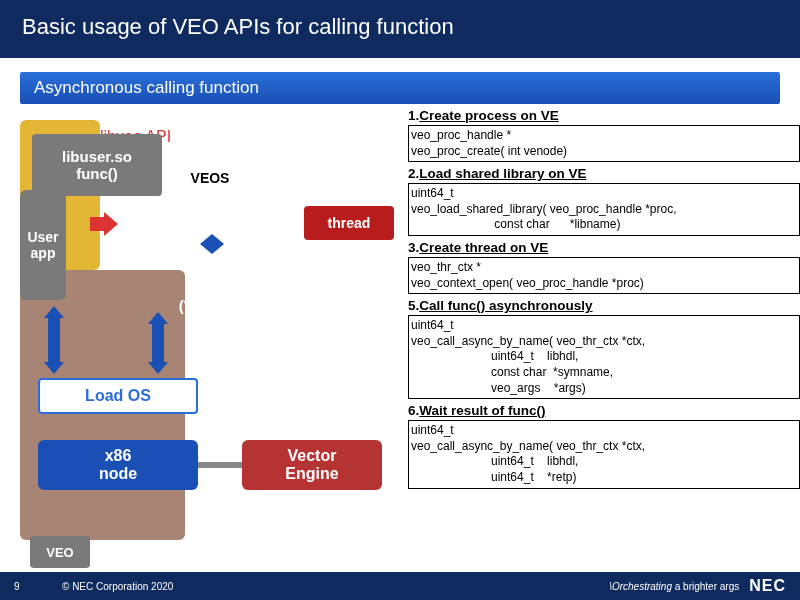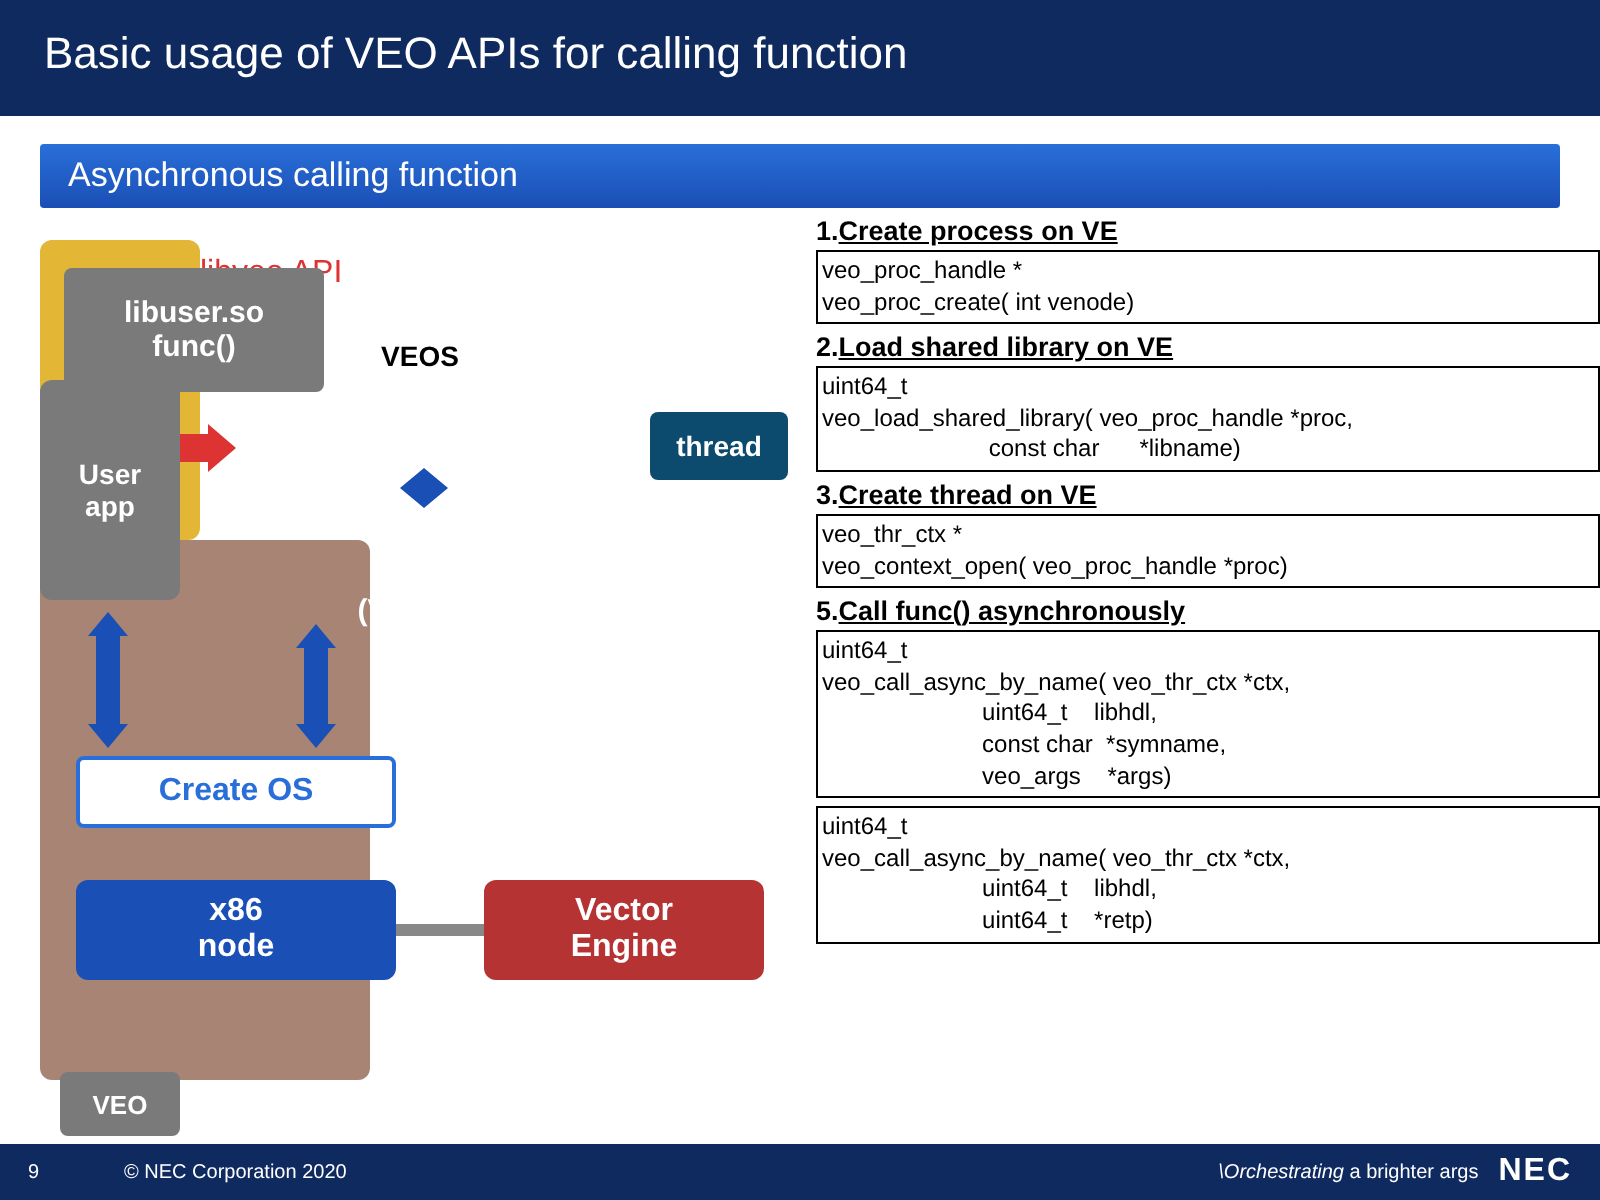"thread" .thread-box { background: #0c4a6e -> #b91c1c; width: 69px -> 90px }
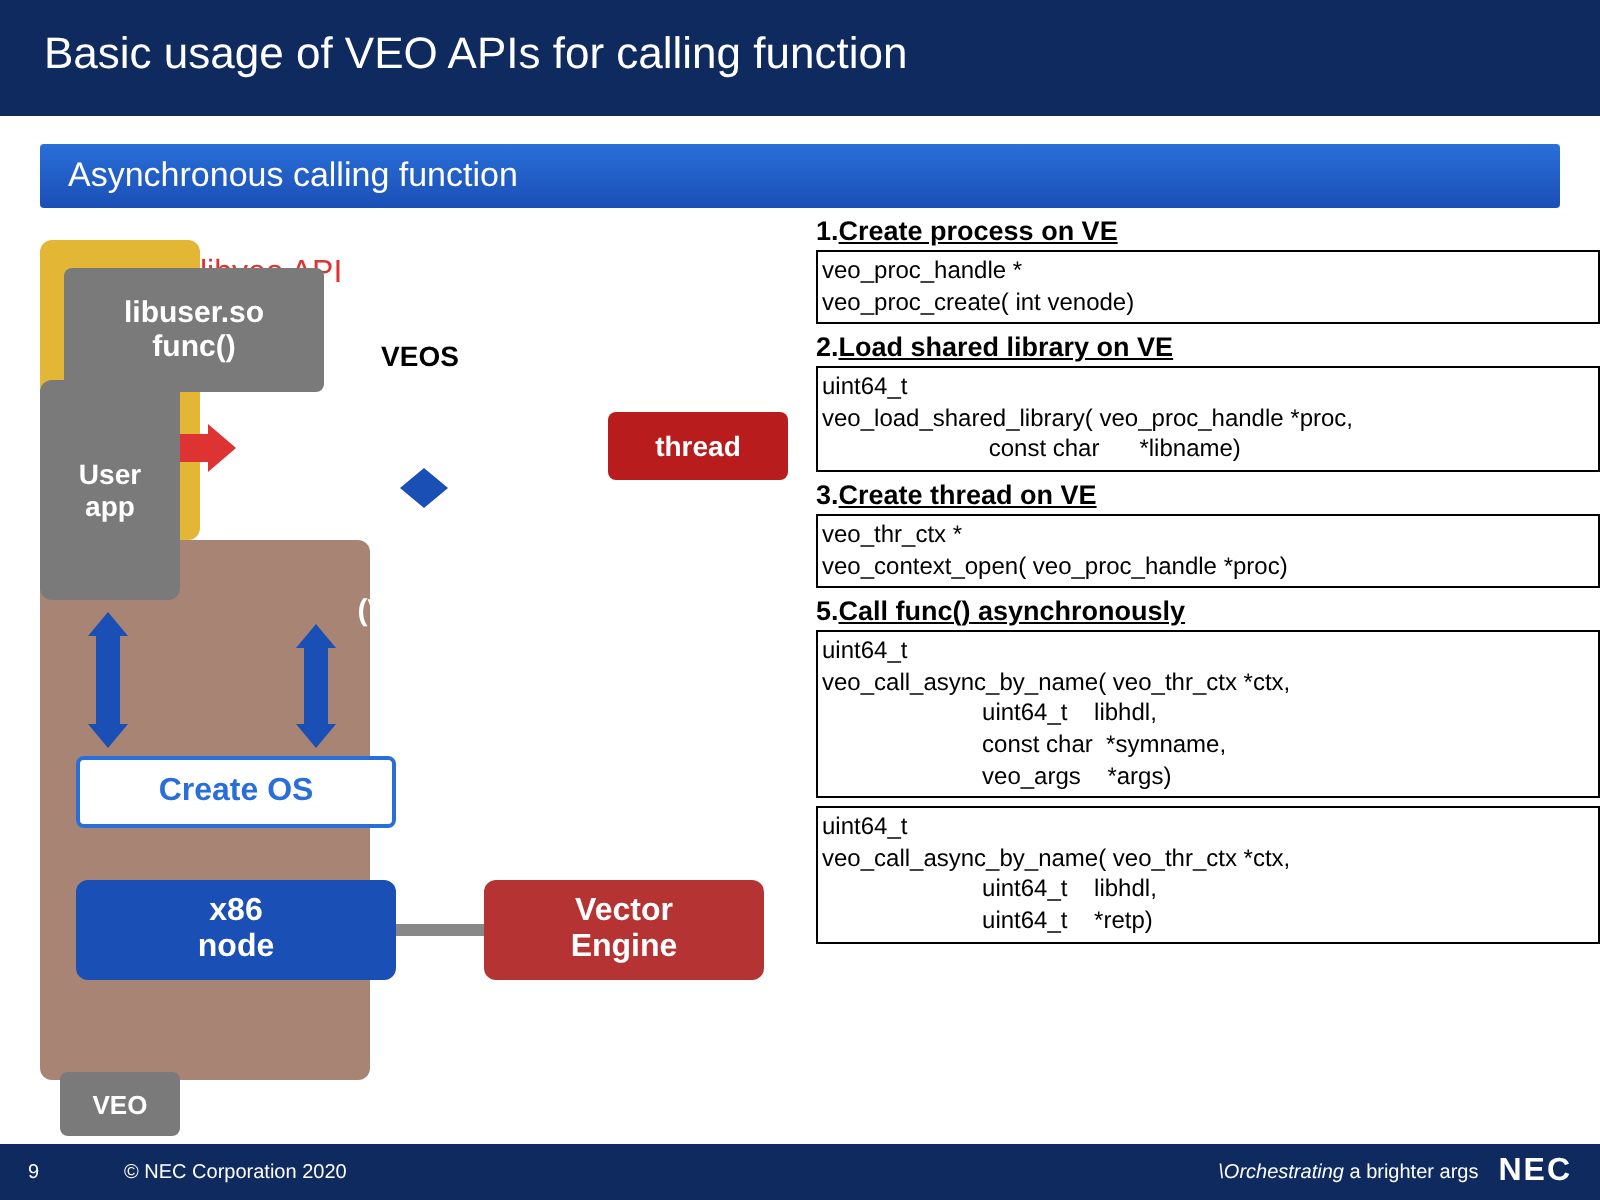"User" .user-app { width: 70px -> 46px }
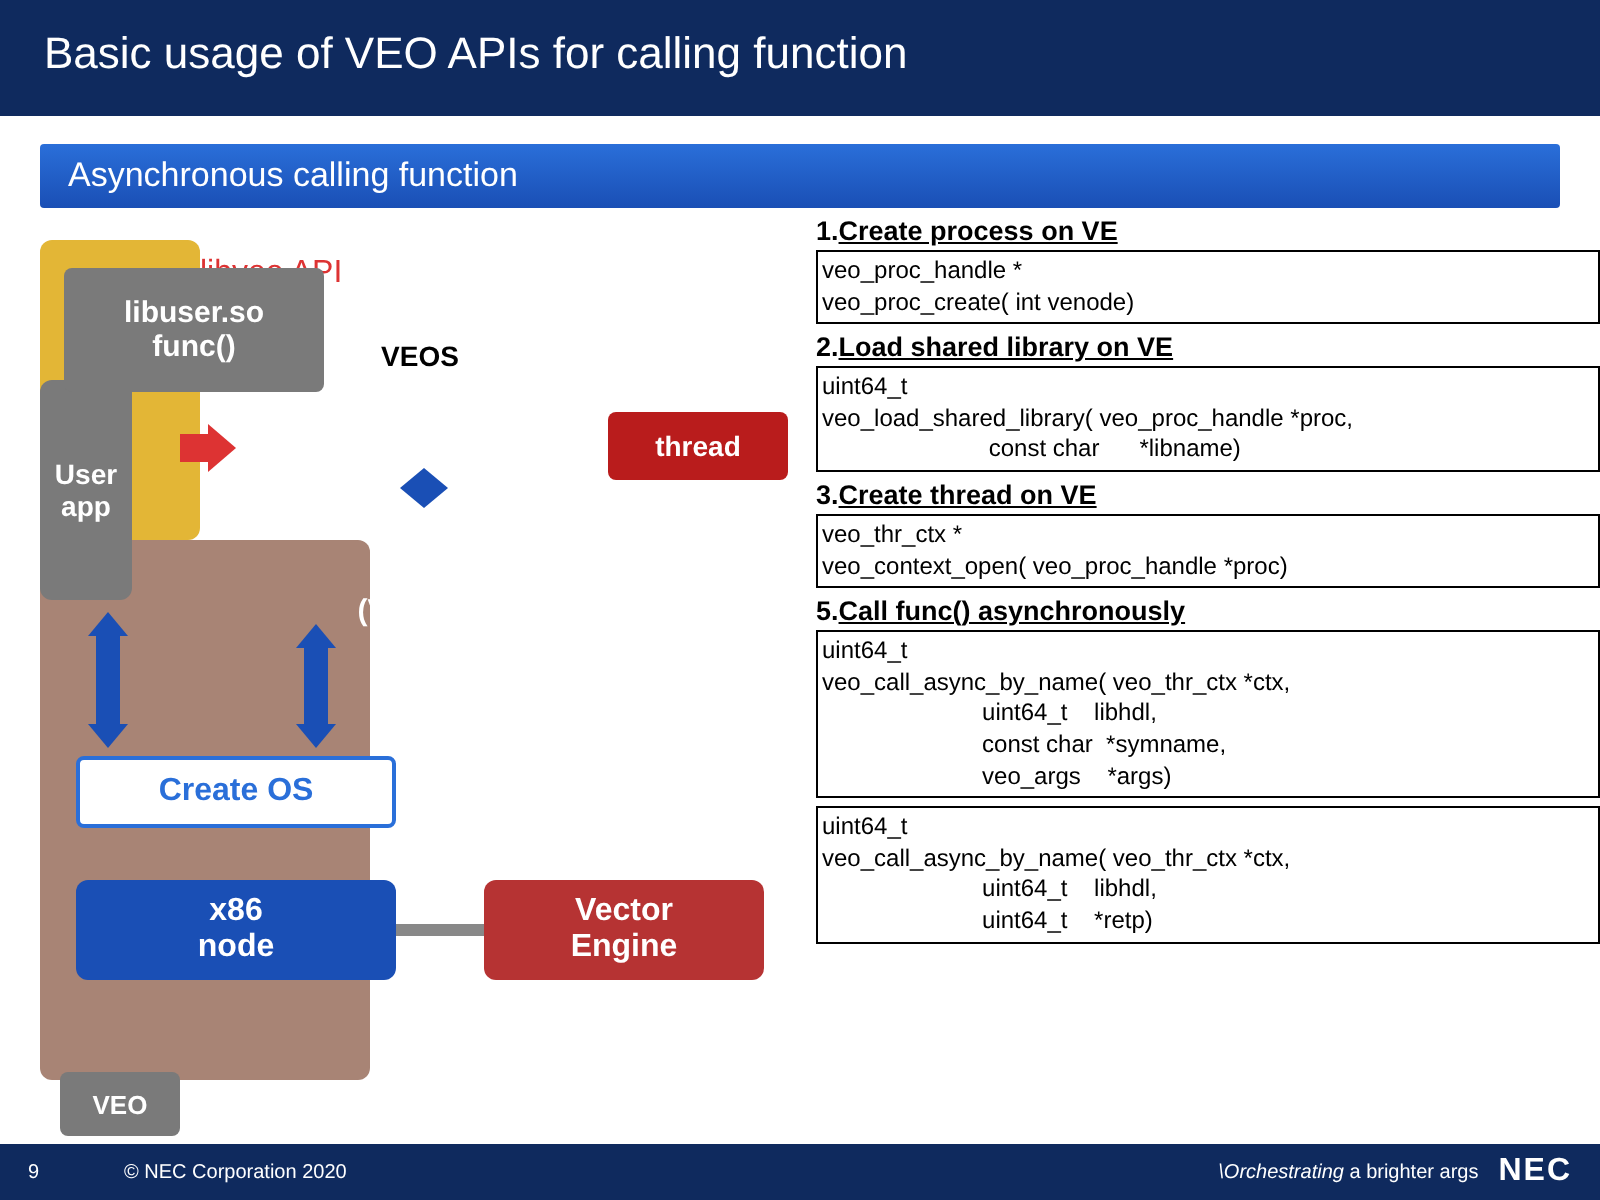"Create OS" div.linux { text: Create -> Load }
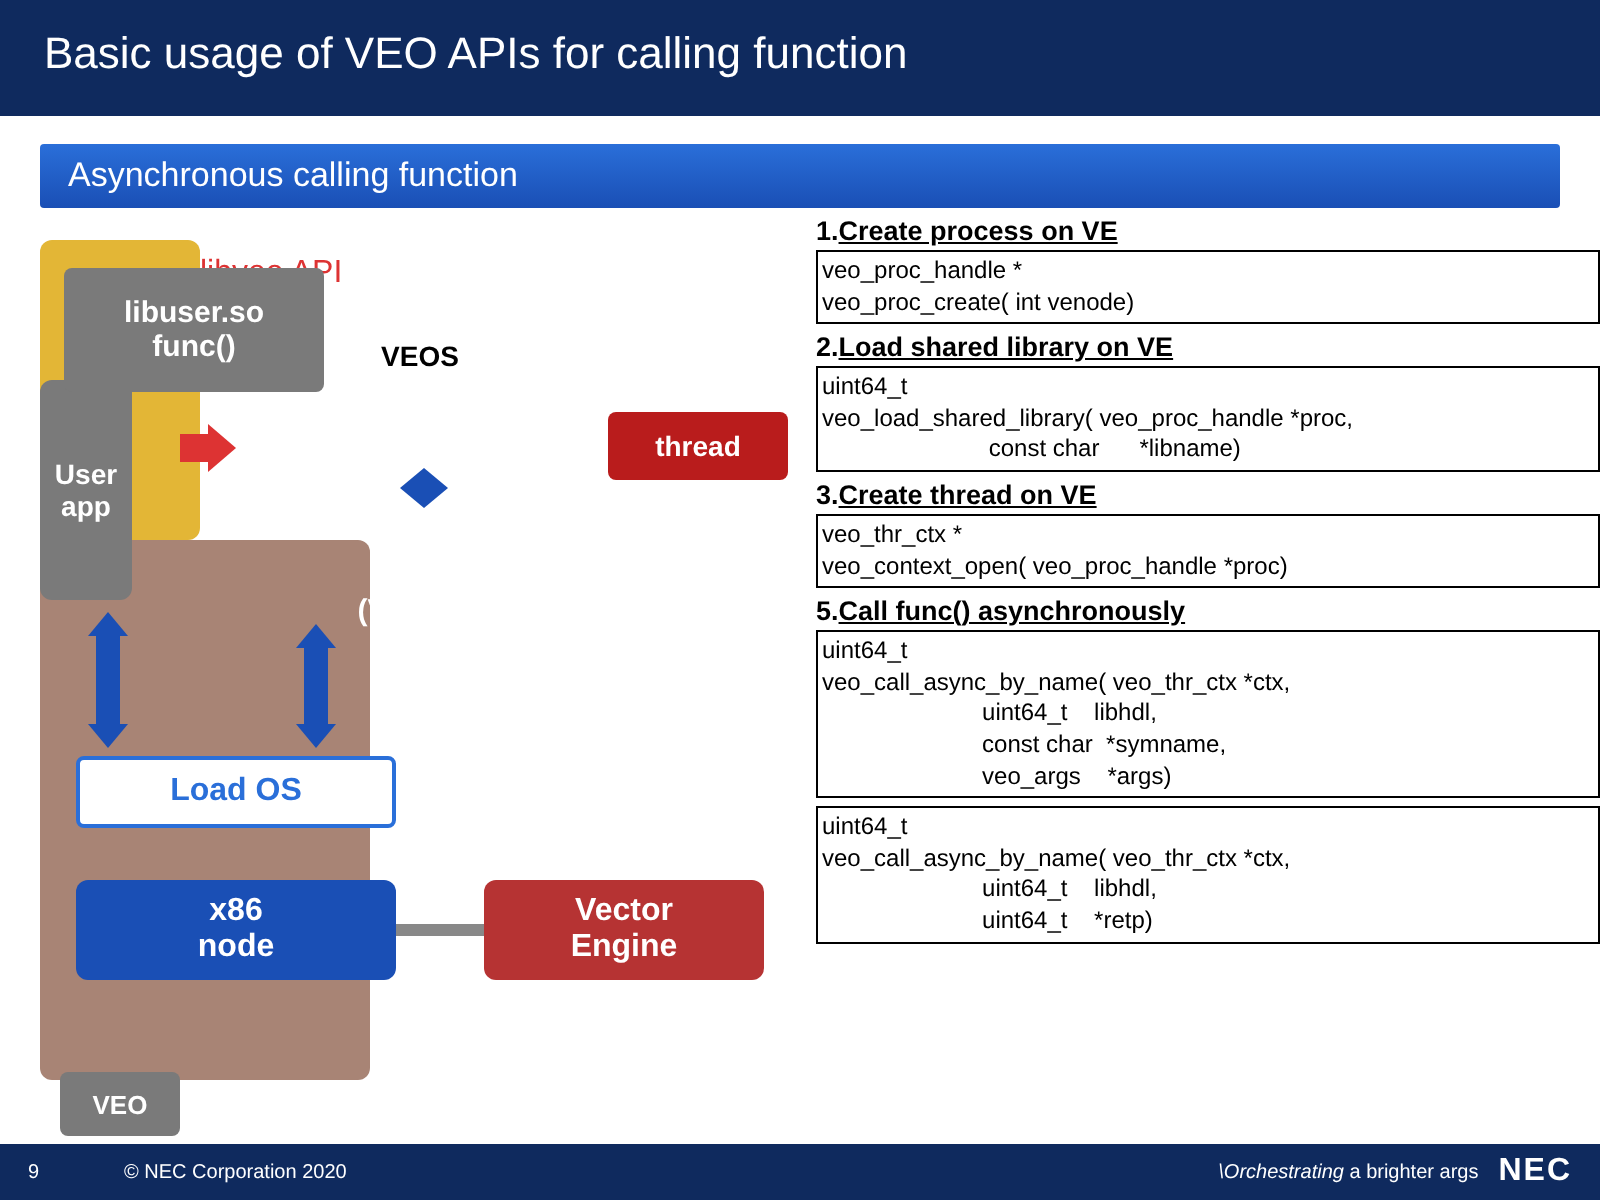"6.Wait result of func()" div.step-title { html: none -> <div><span>6.</span><span>Wait result of func()</span></div> }
